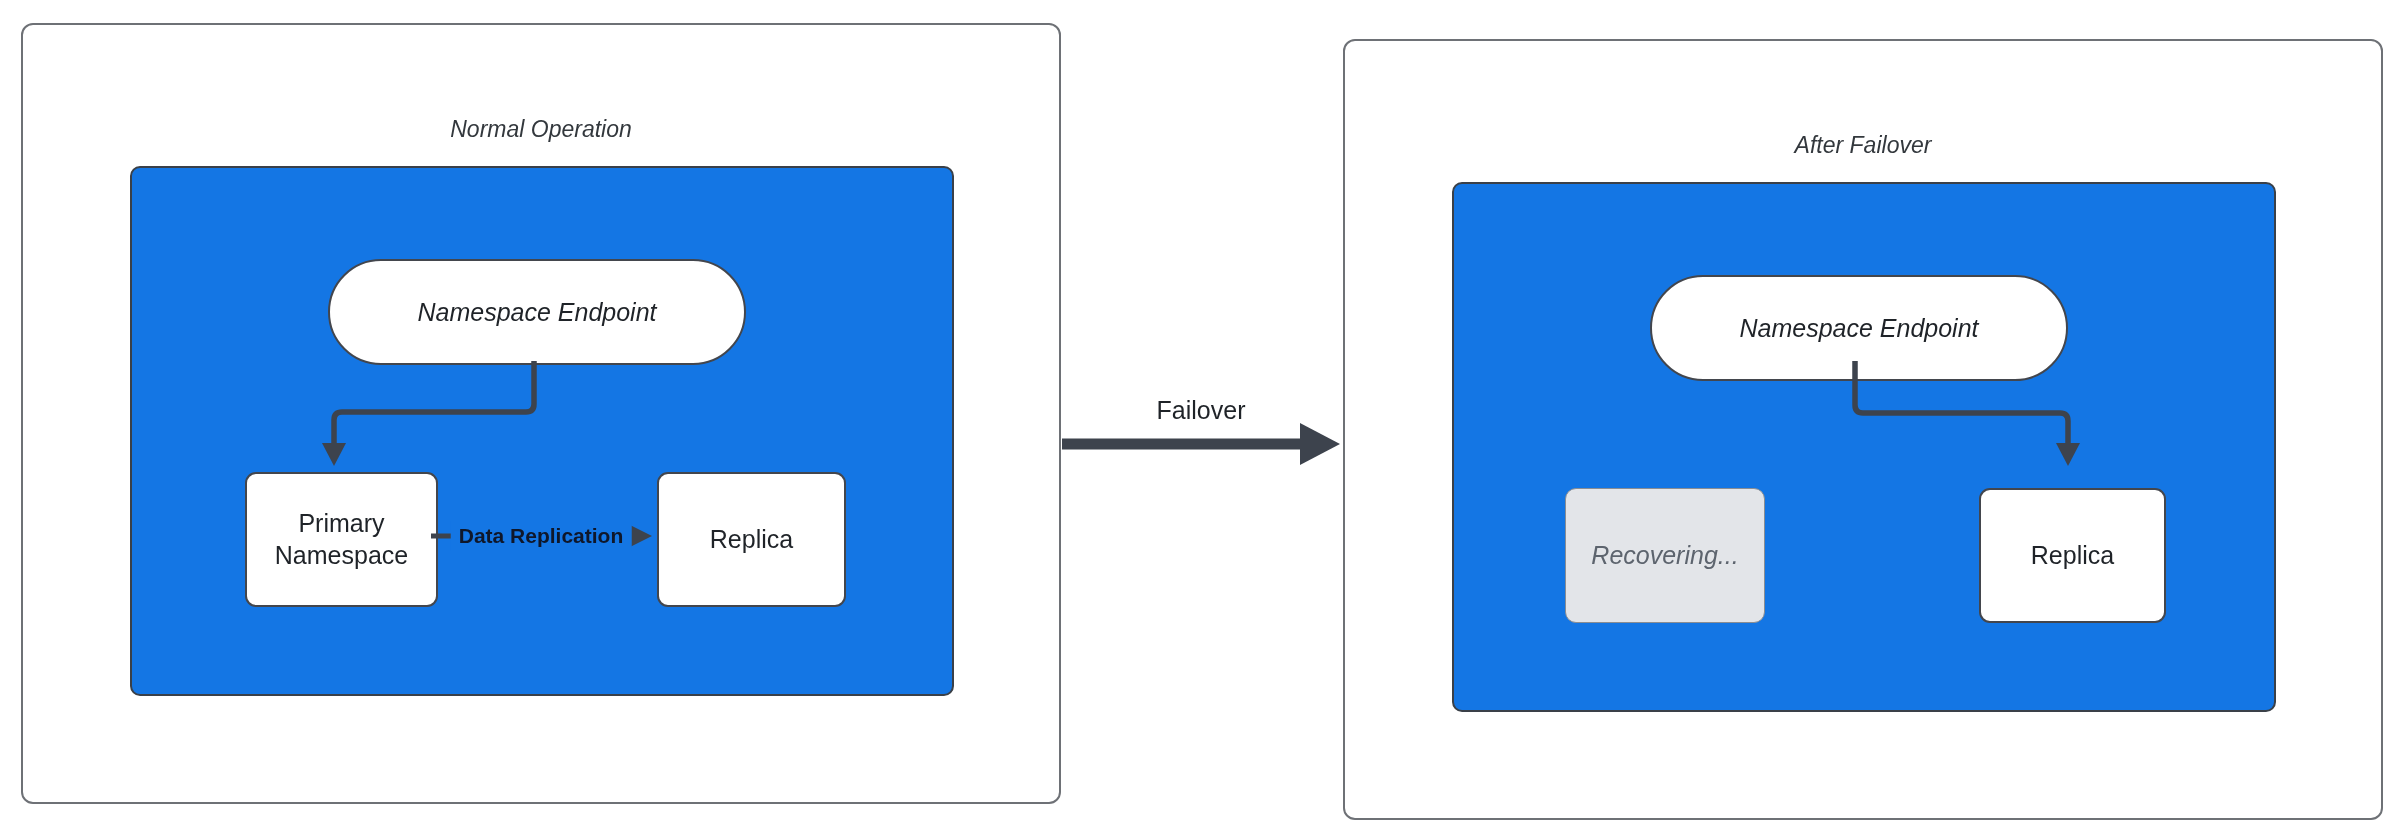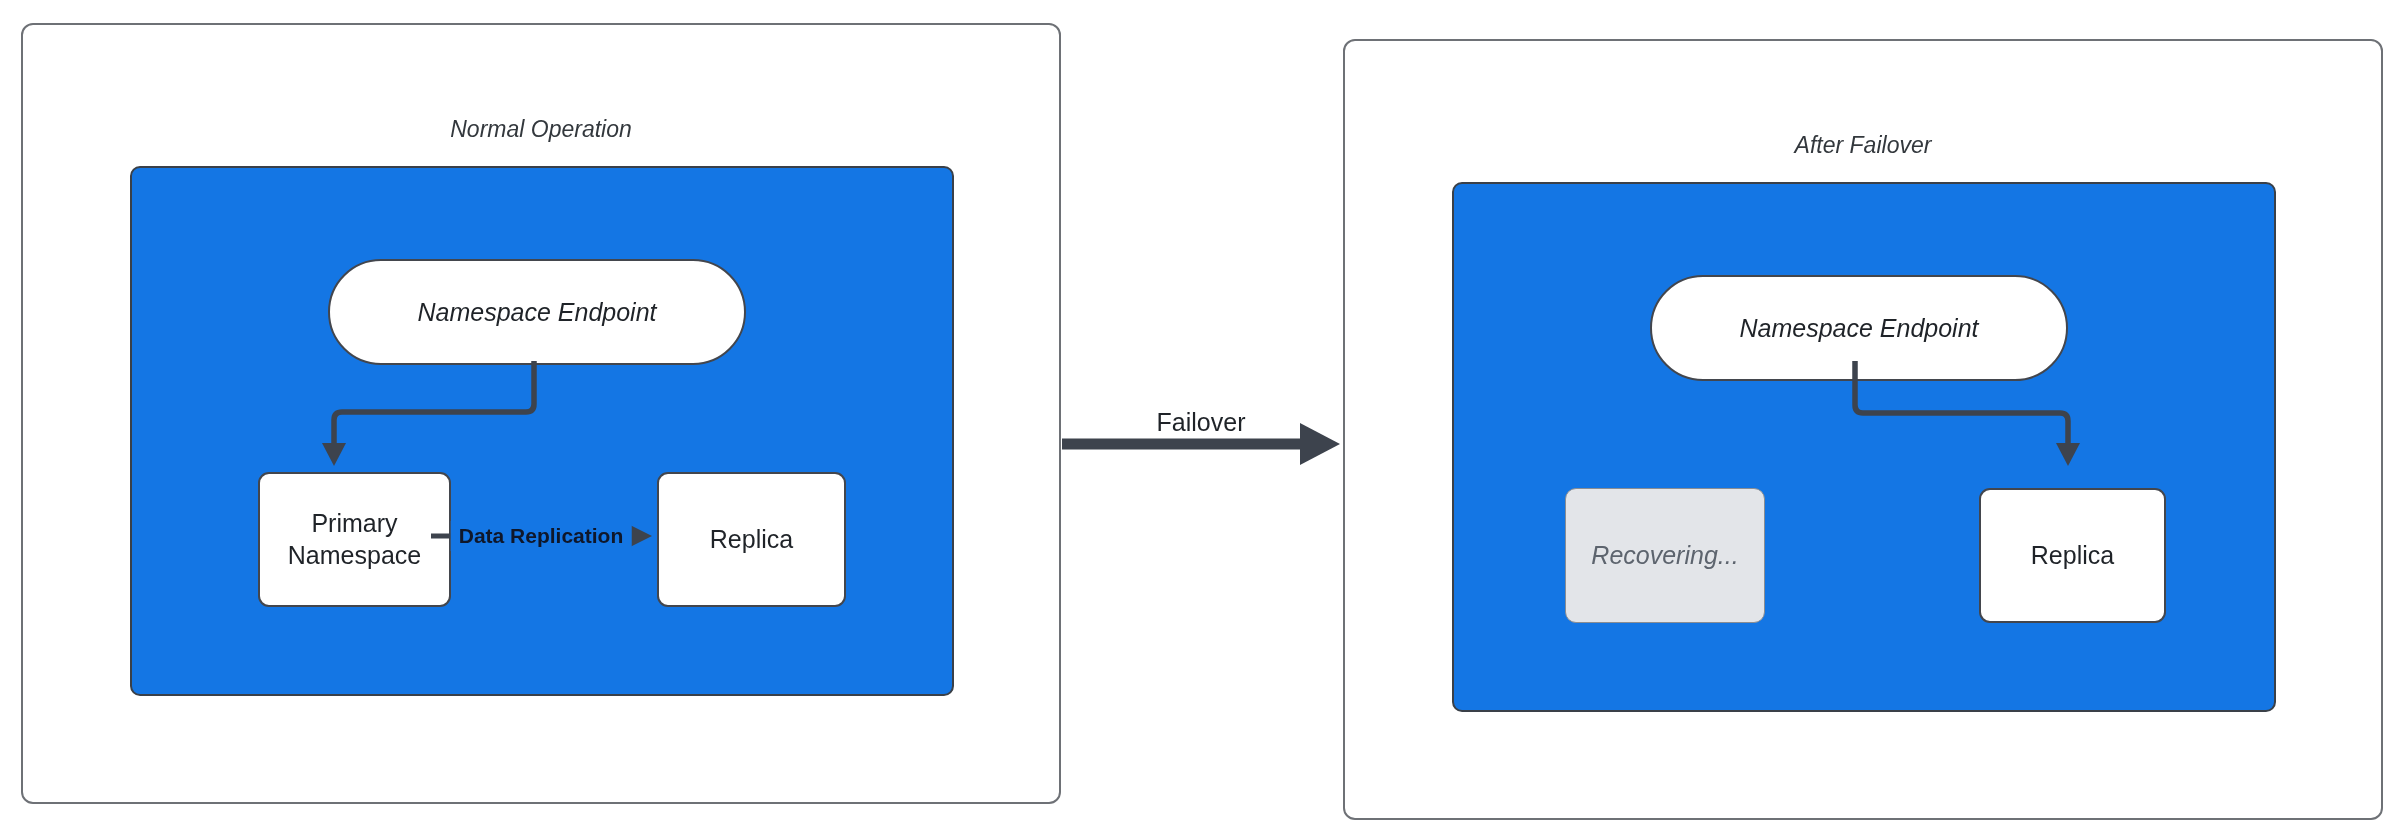"Failover" .failover-label { margin-top: 12px -> none }
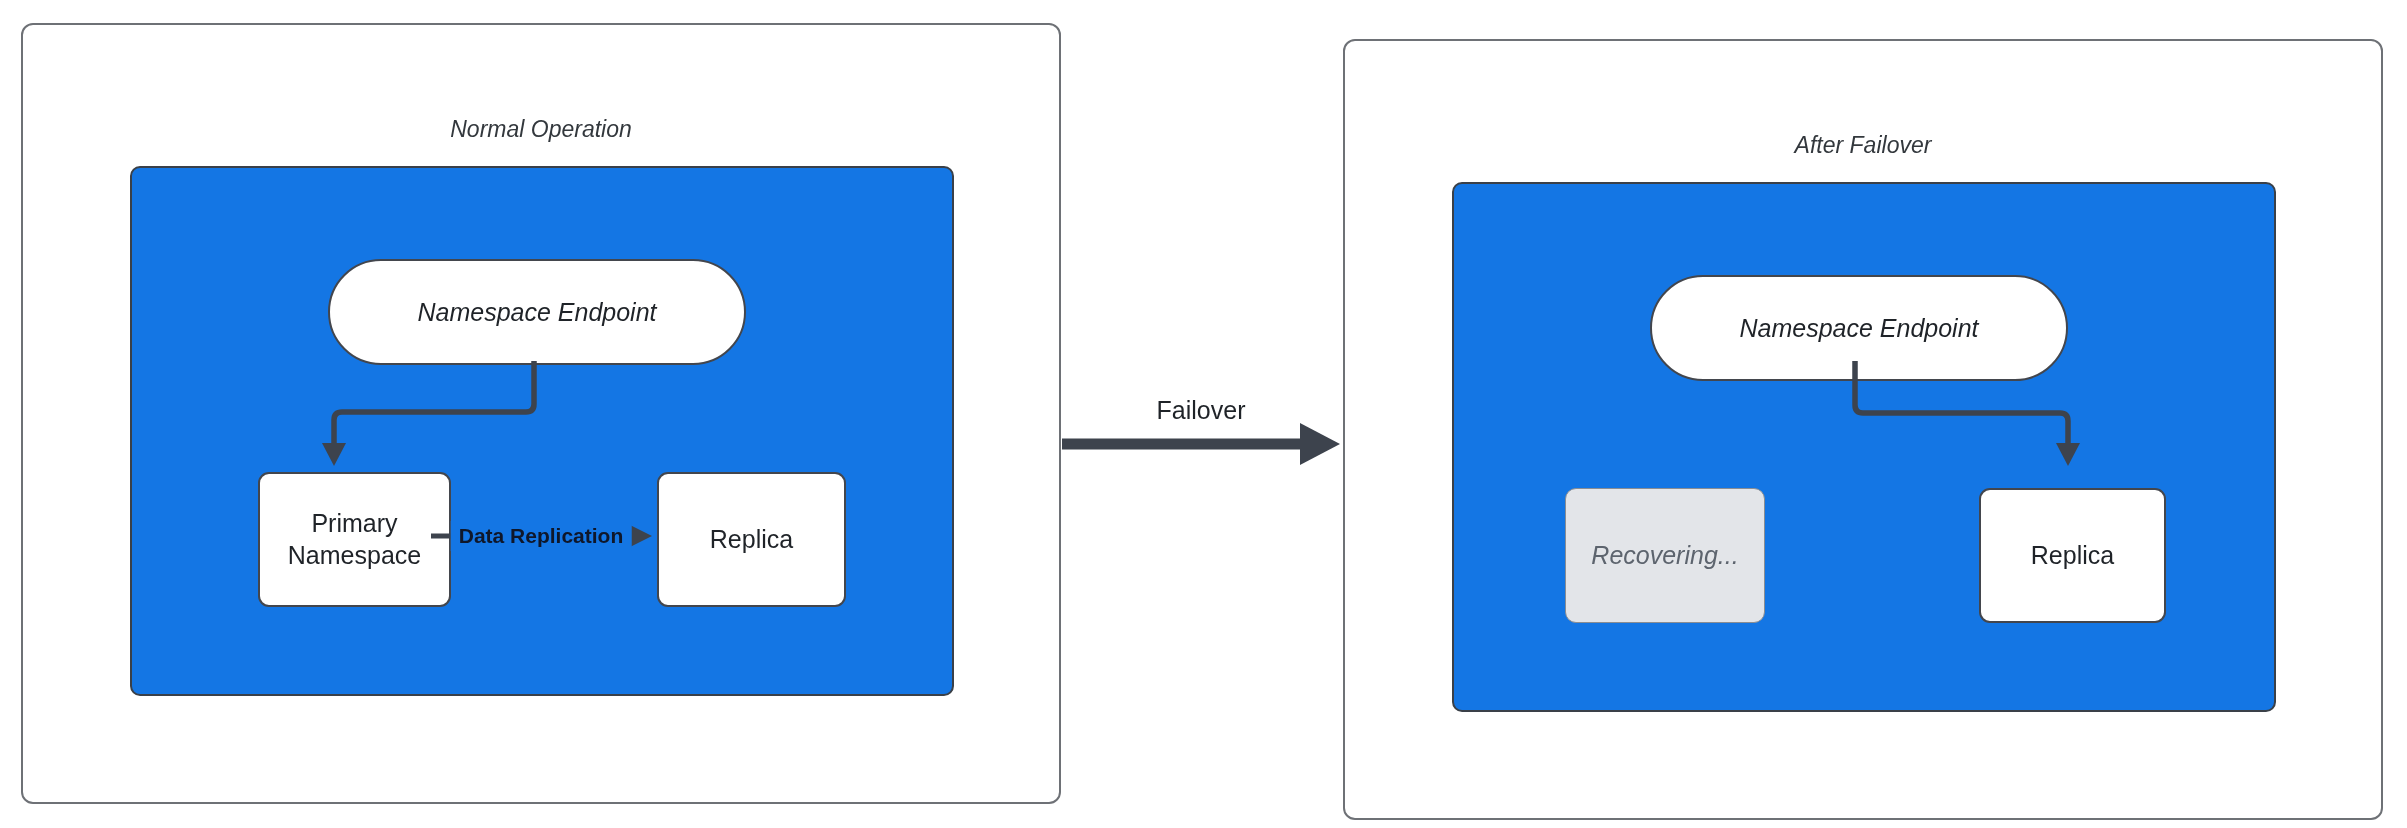"Primary Namespace" .node-primary { left: 126px -> 113px }
